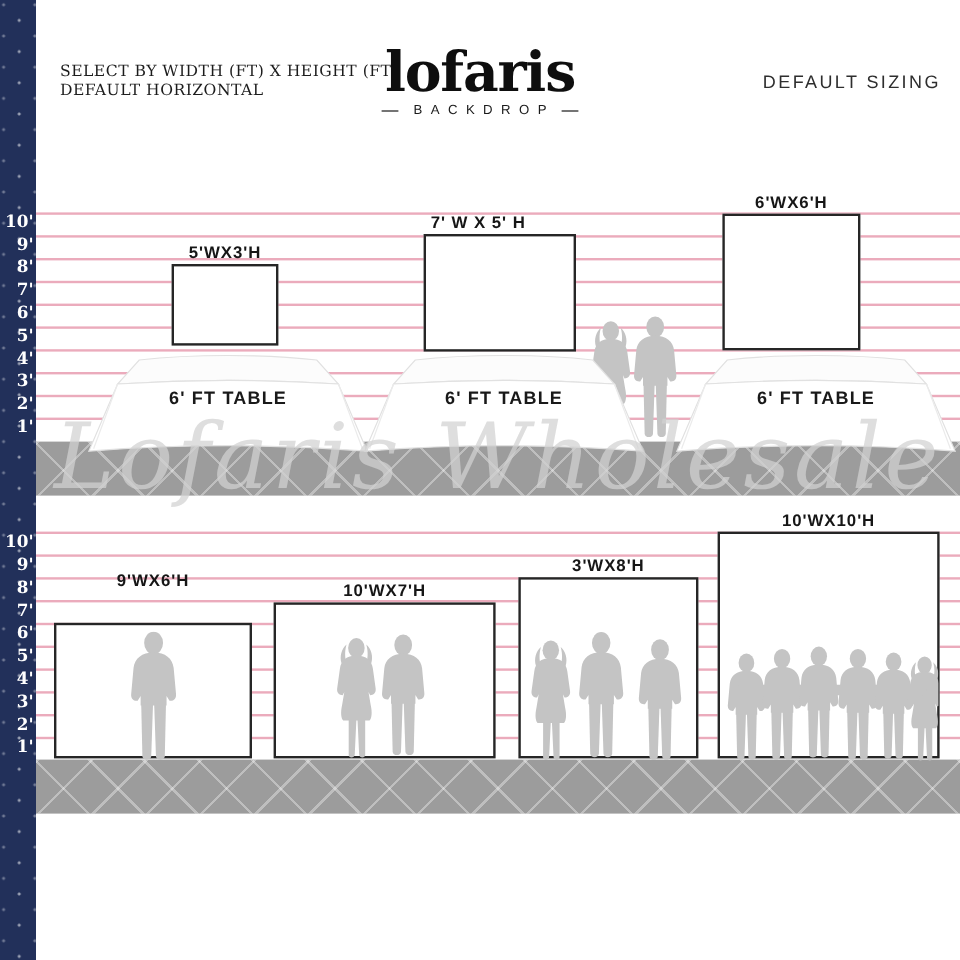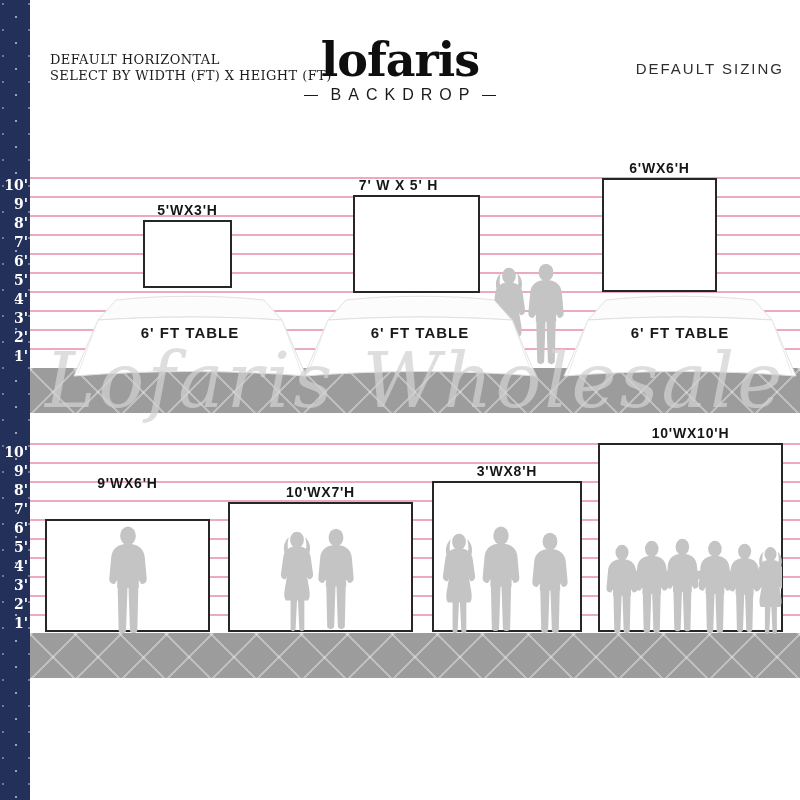"DEFAULT HORIZONTAL" div { order: before "SELECT BY WIDTH (FT) X" -> after "SELECT BY WIDTH (FT) X" }
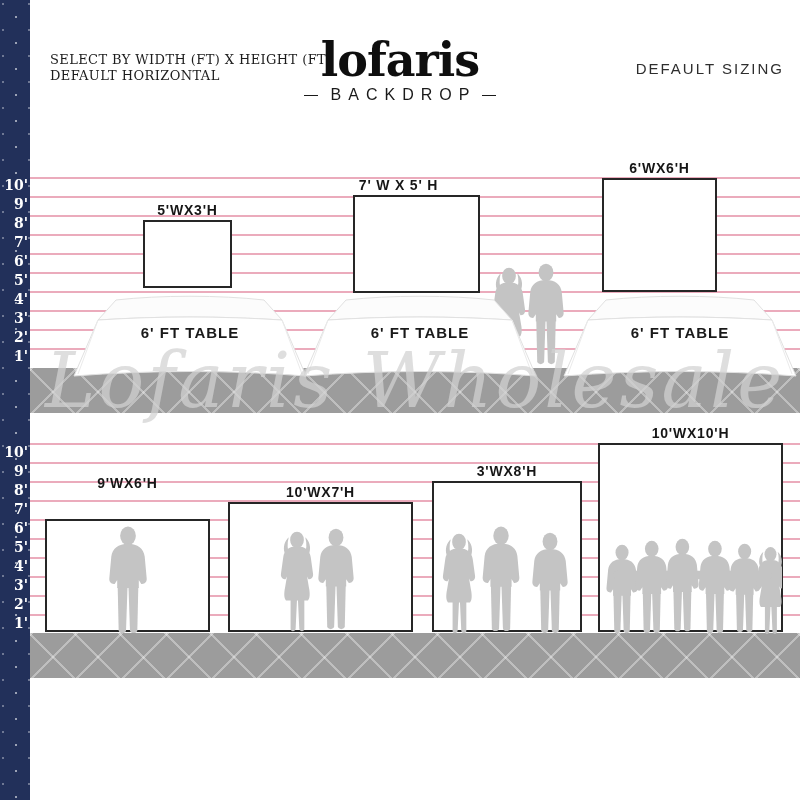"BACKDROP" .logo-sub .txt { font-size: 16px -> 11px }
